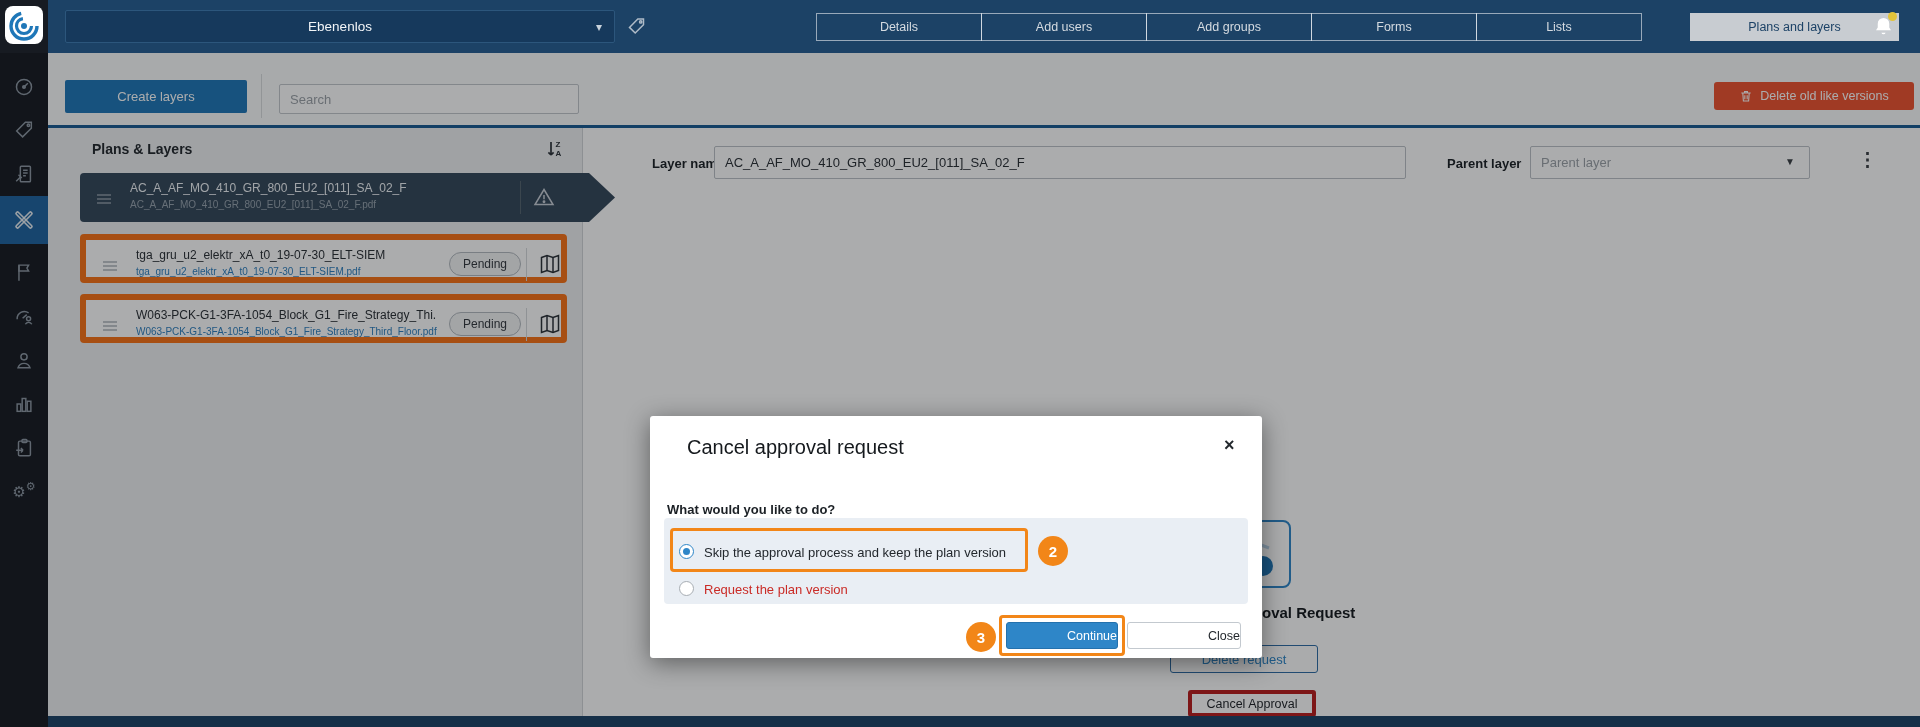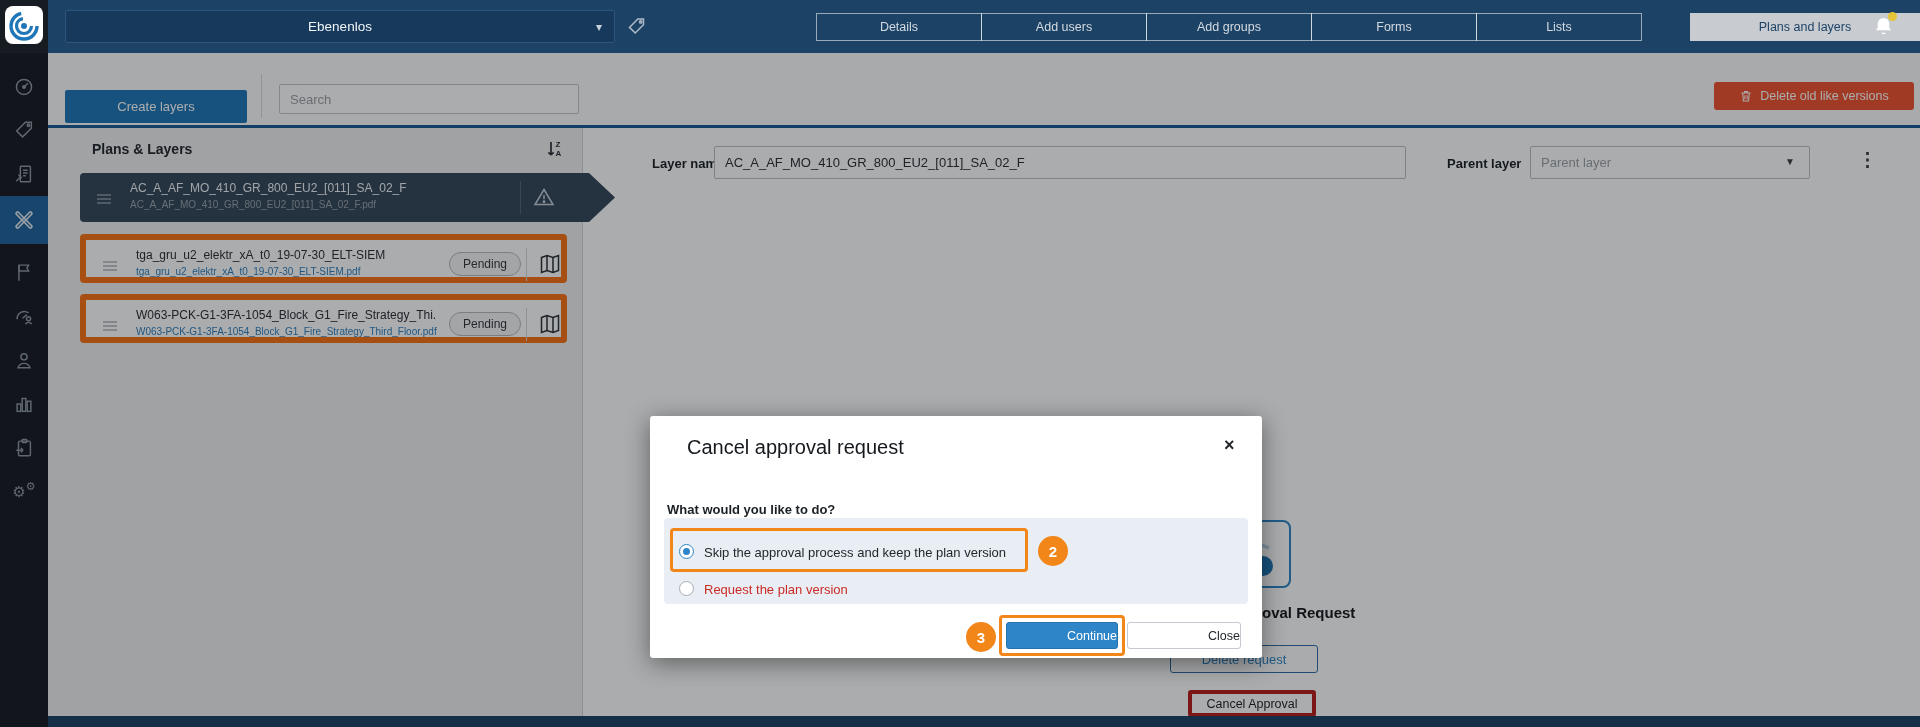"Plans and layers" .tab.active { width: 230px -> 209px }
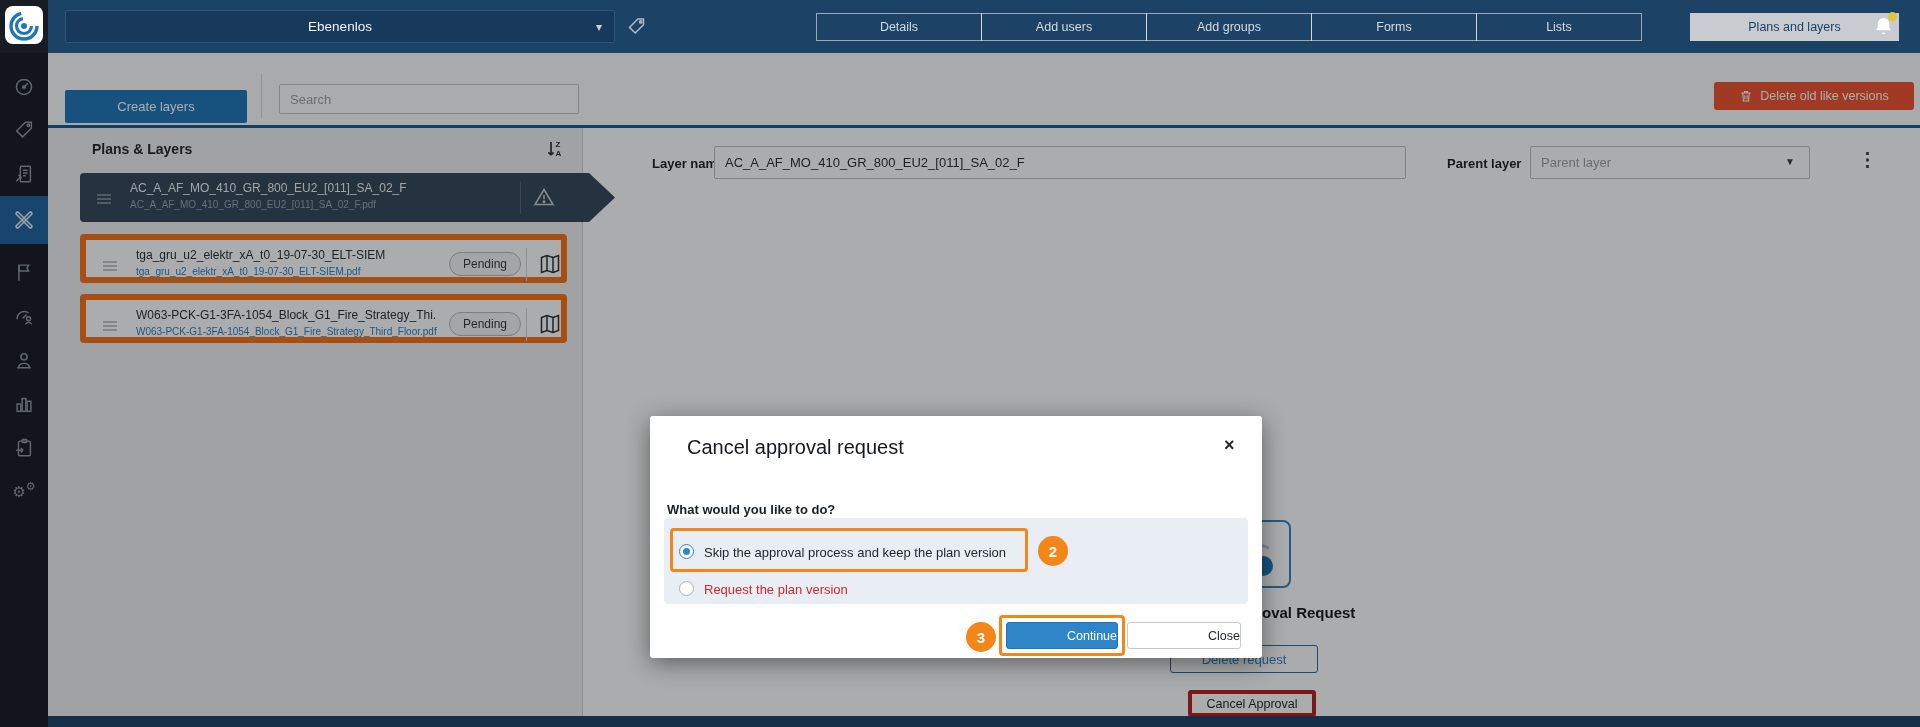"Create layers" .btn-create { top: 90px -> 80px }
